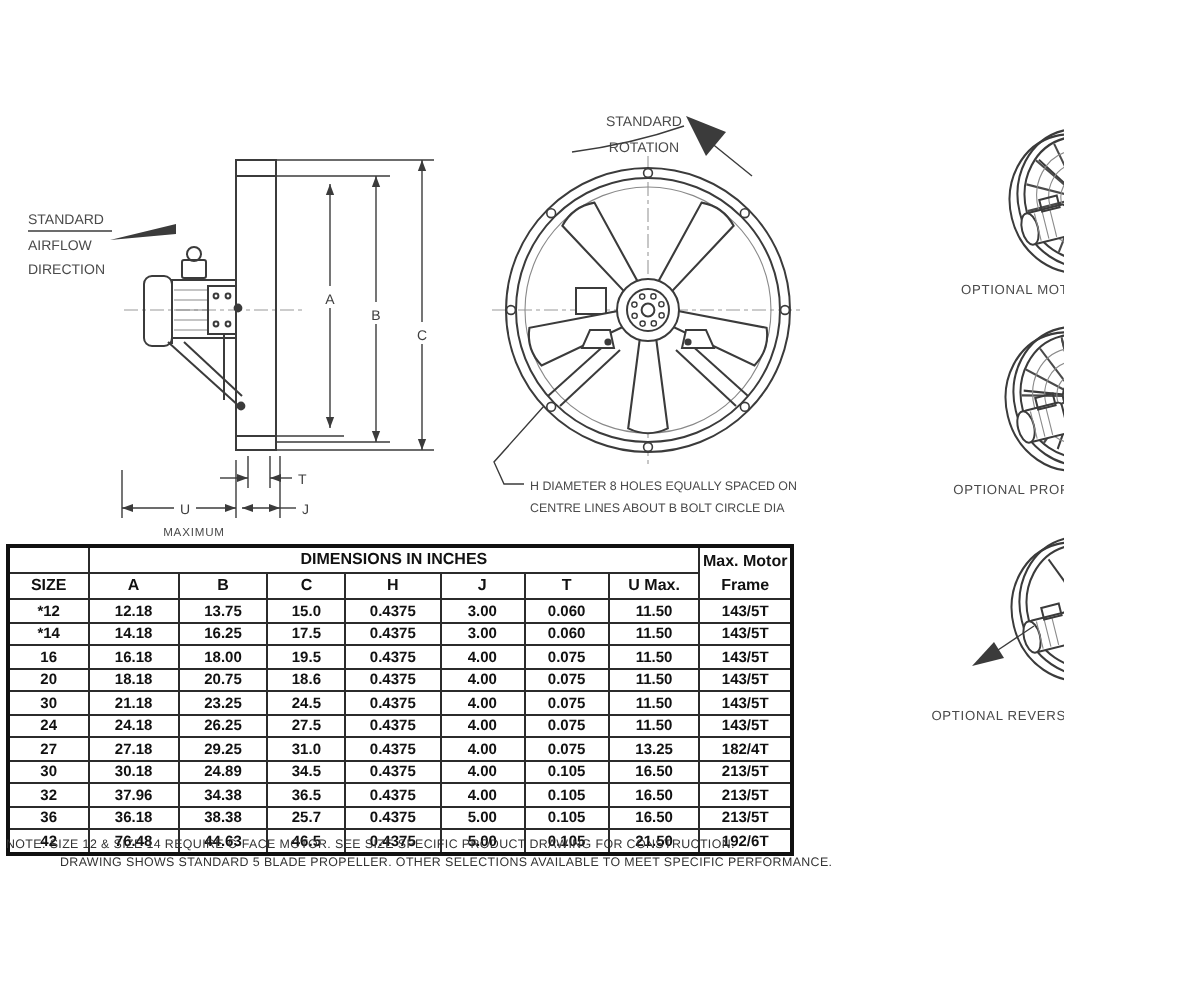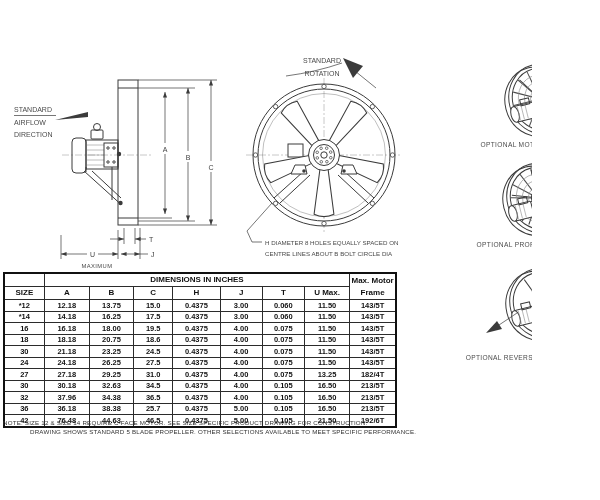"18" td { text: 18 -> 20 }
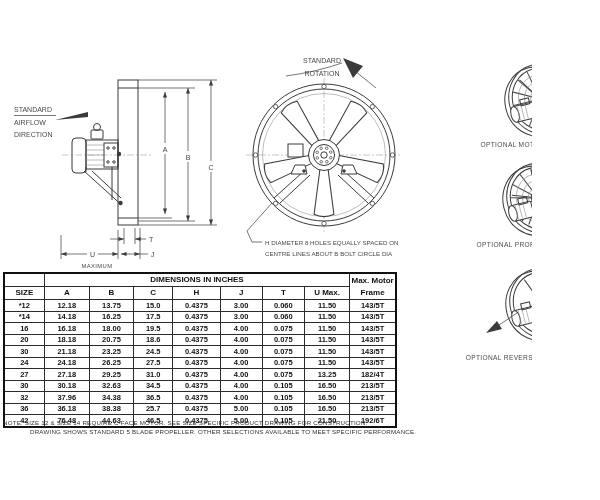"32.63" td { text: 32.63 -> 24.89 }
